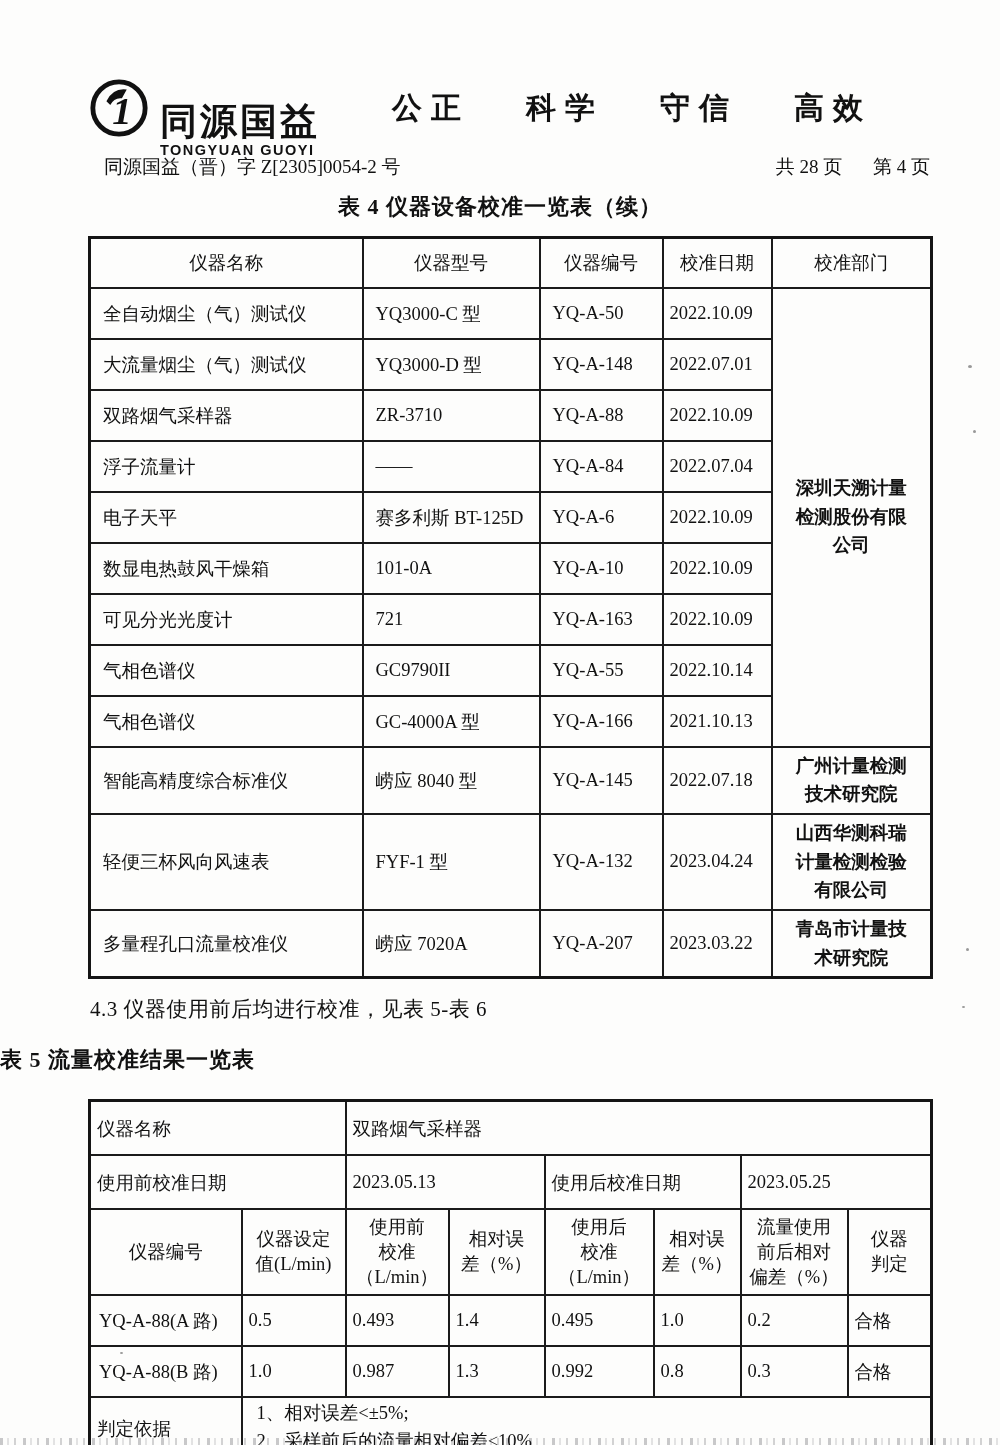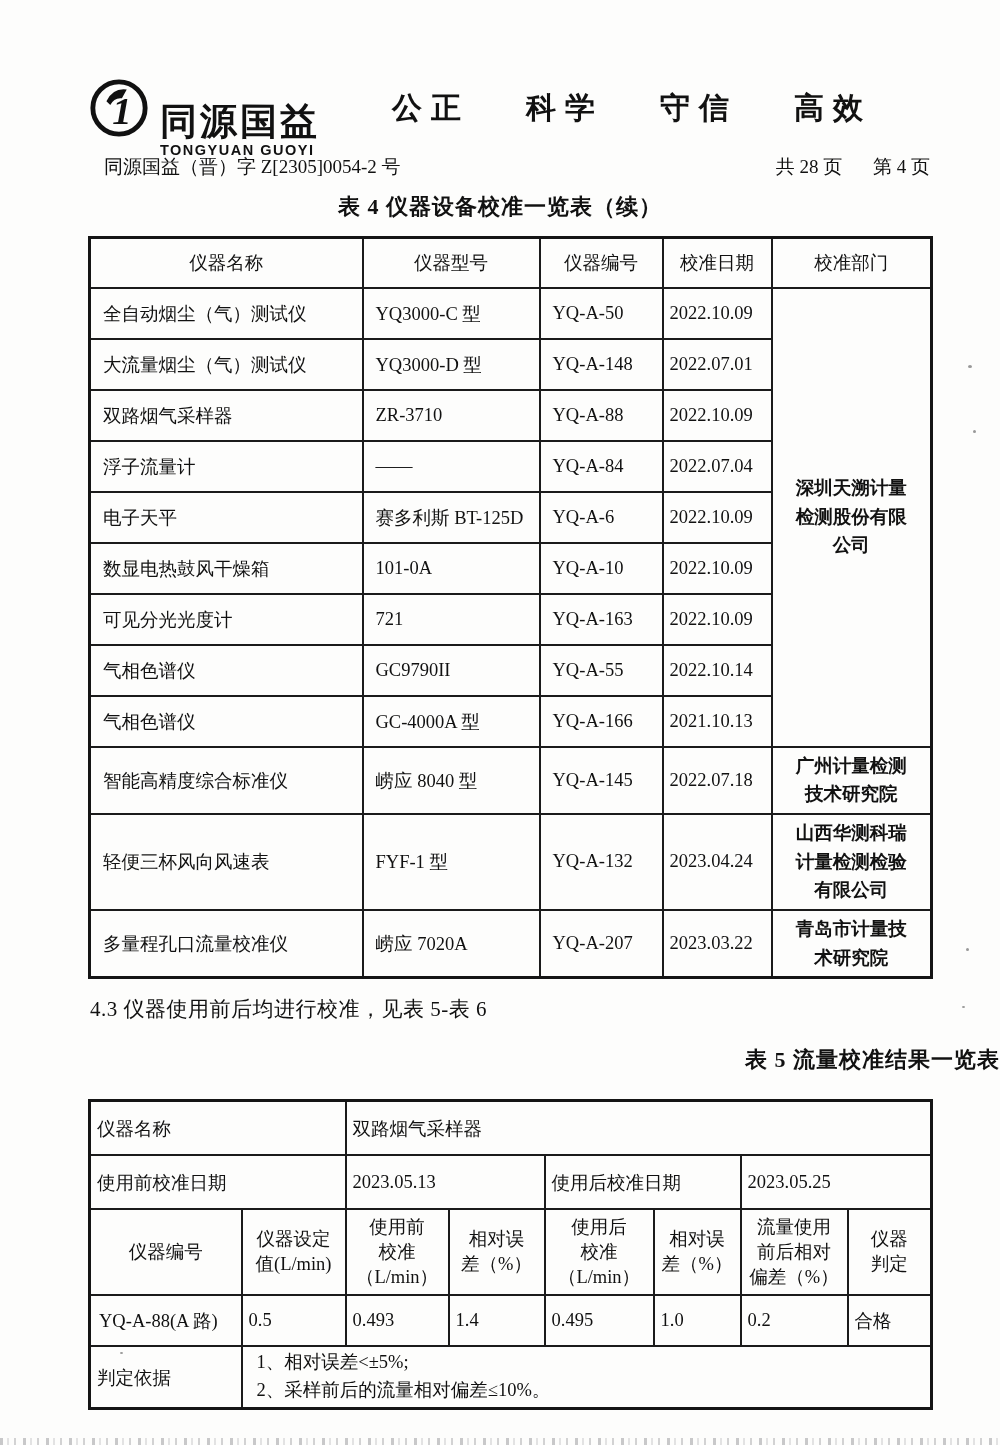"表 5 流量校准结果一览表" .tbl-title-2 { text-align: right -> left }
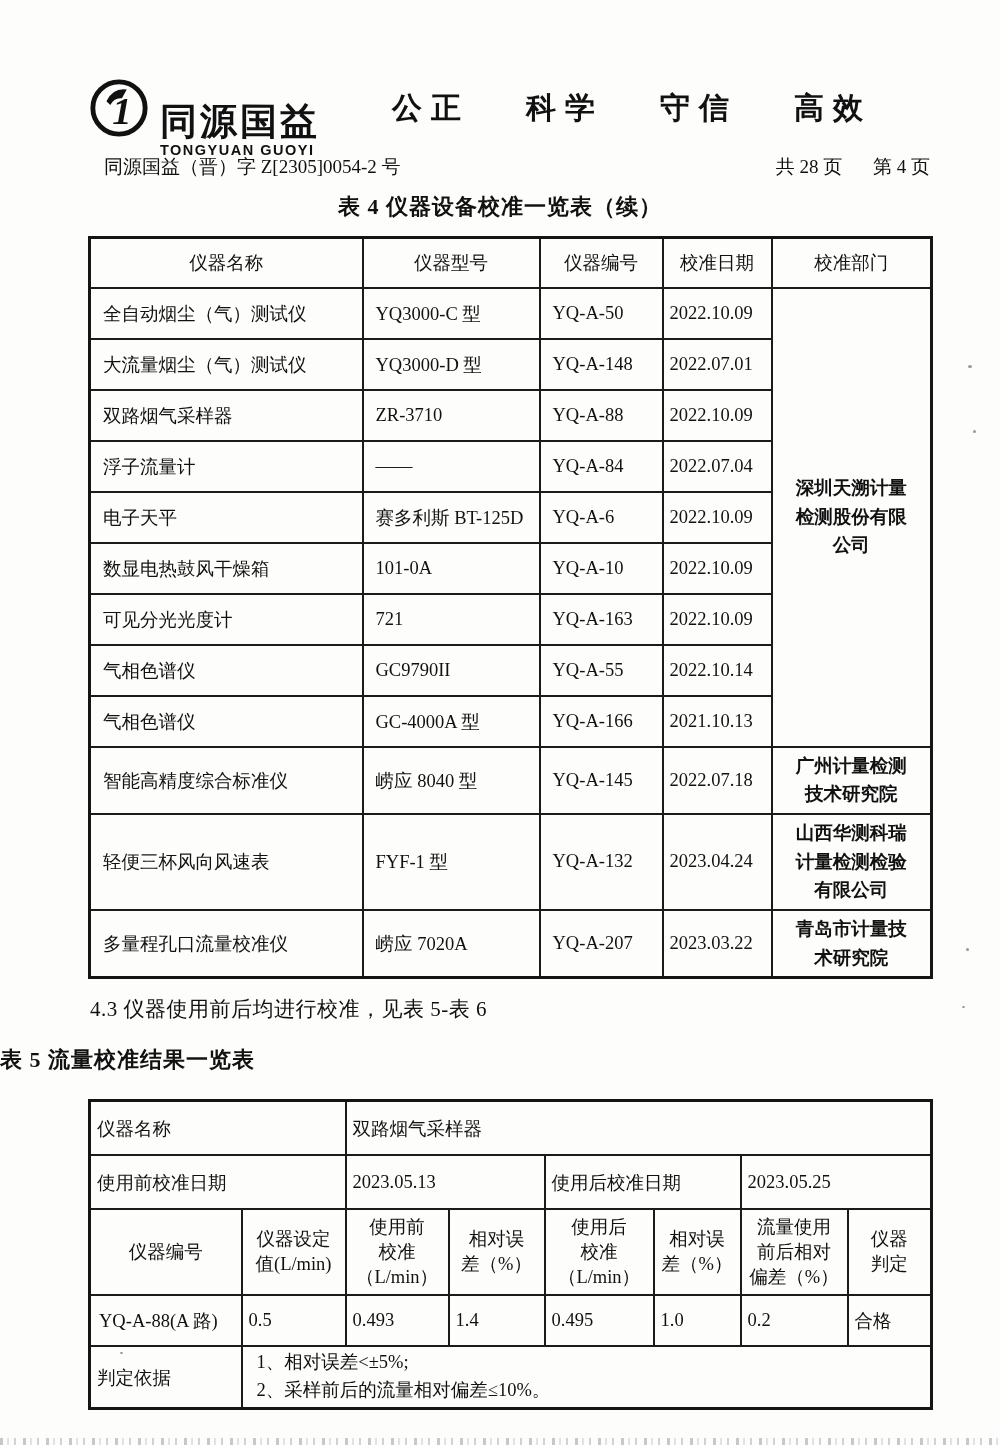"YQ-A-88(B 路)" tr.row-d { html: none -> <tr> <td>YQ-A-88(B 路)</td> <td>1.0</td> <td>0.987</td> <td>1.3</td> <td>0.992</td> <td>0.8</td> <td>0.3</td> <td>合格</td> </tr> }
